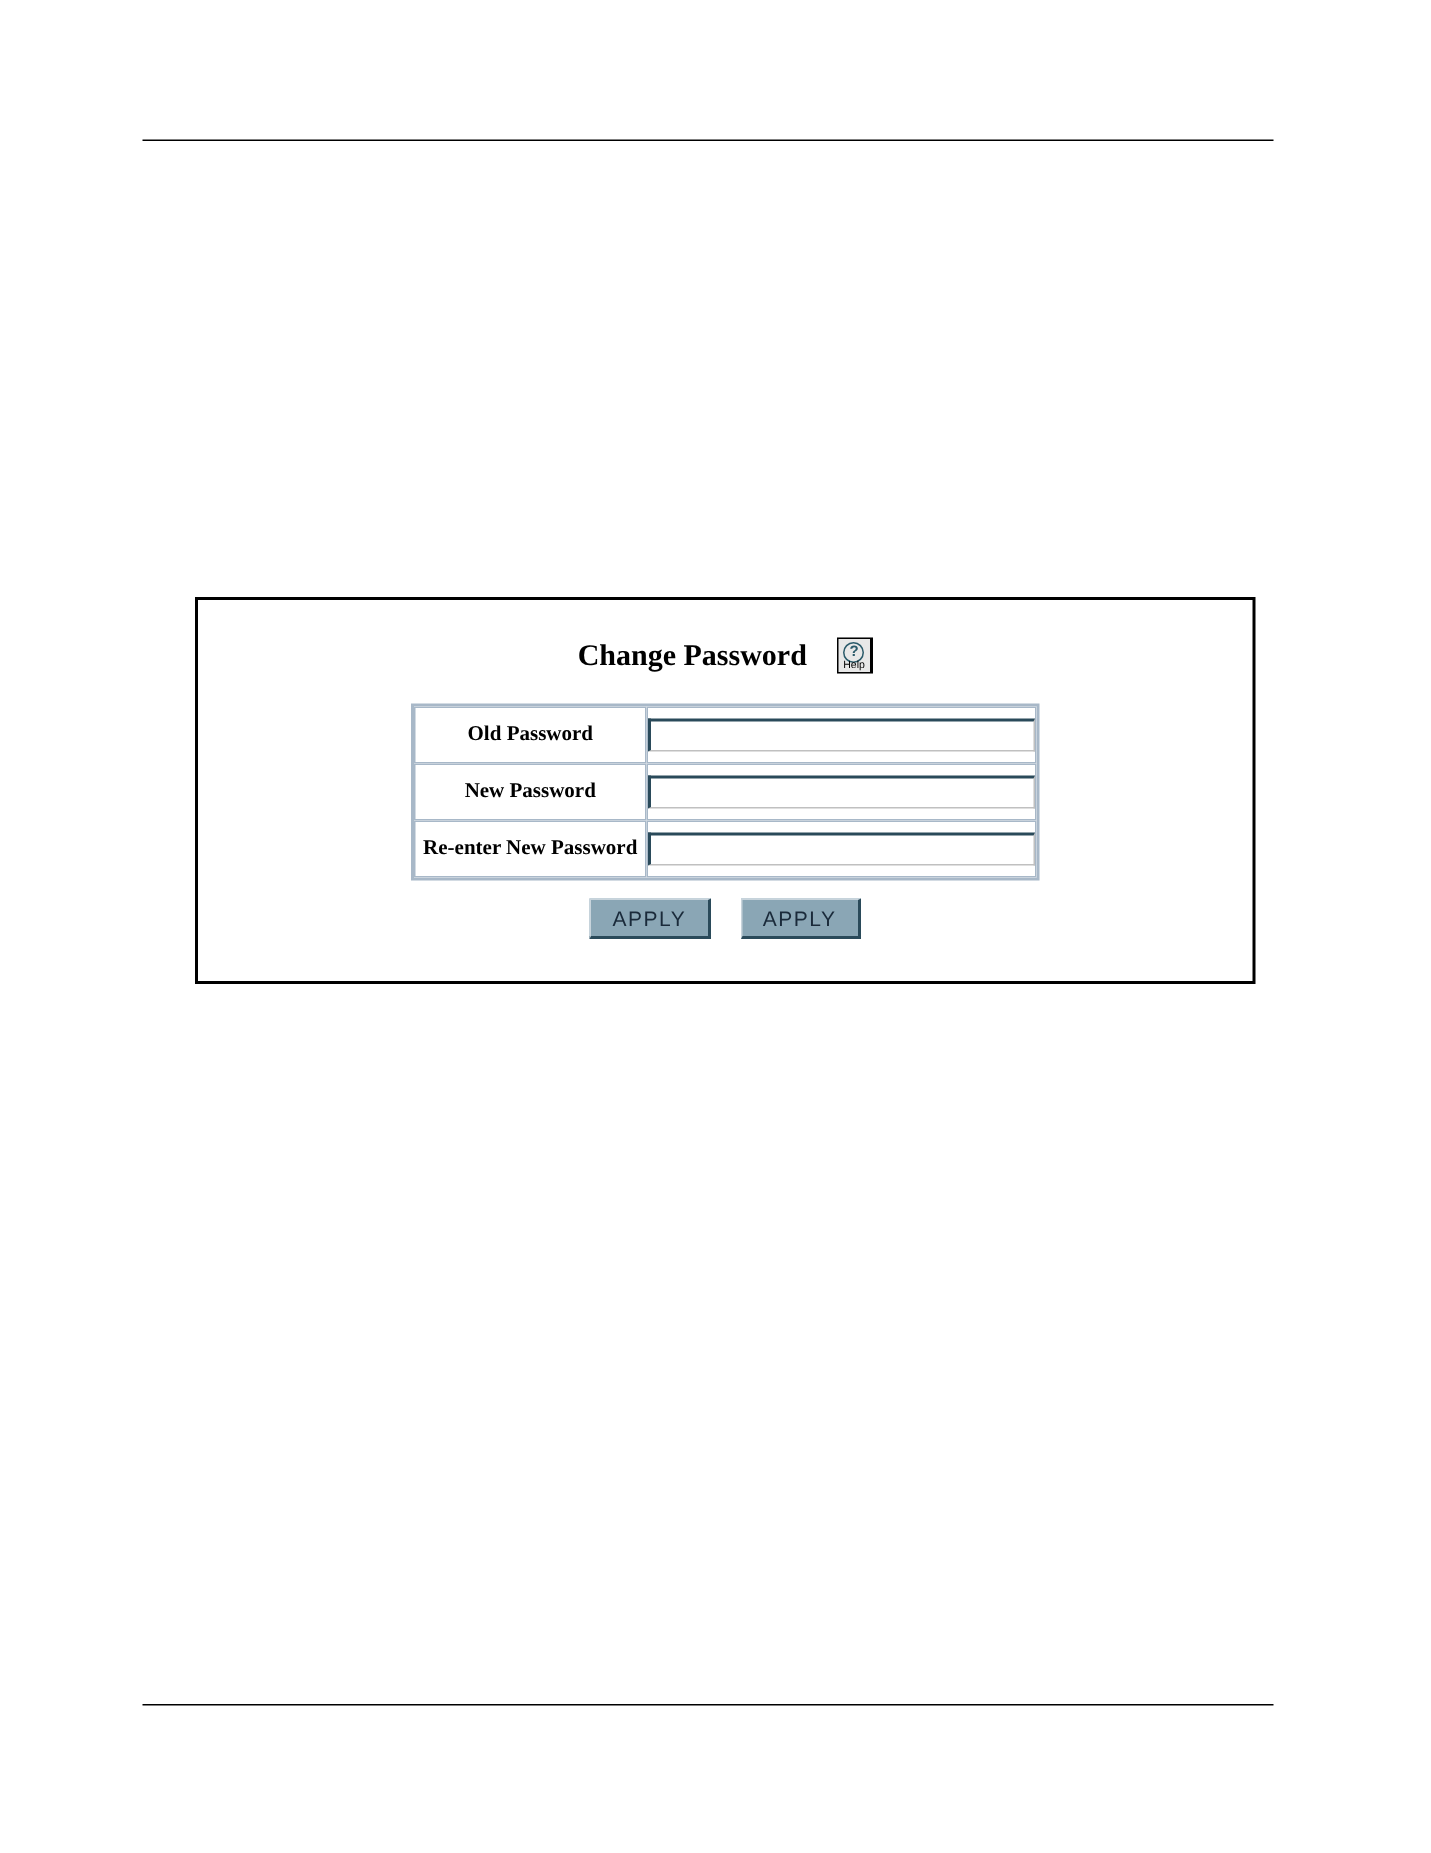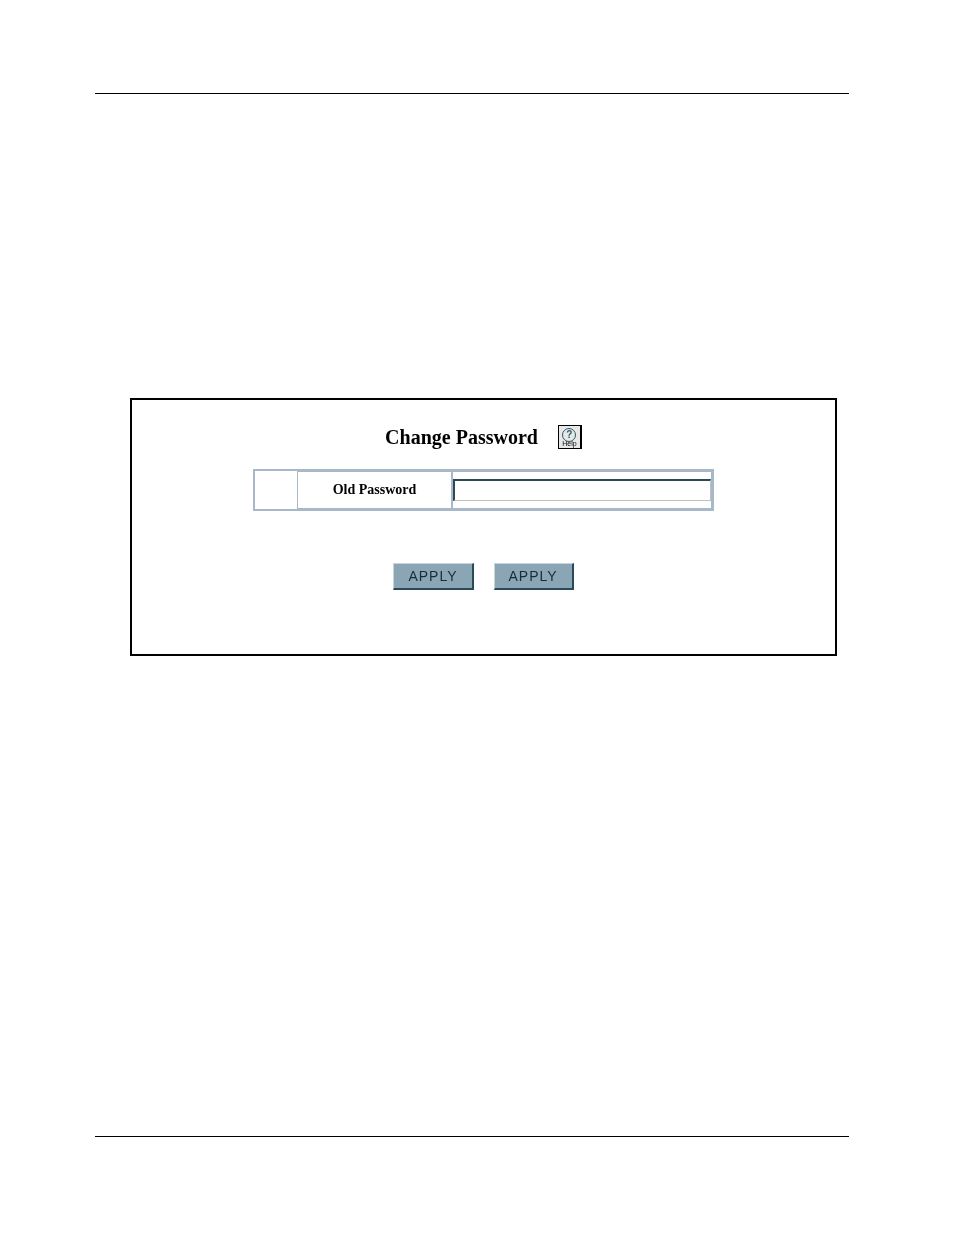"Old Password" .form-table { padding-left: 42px -> none }
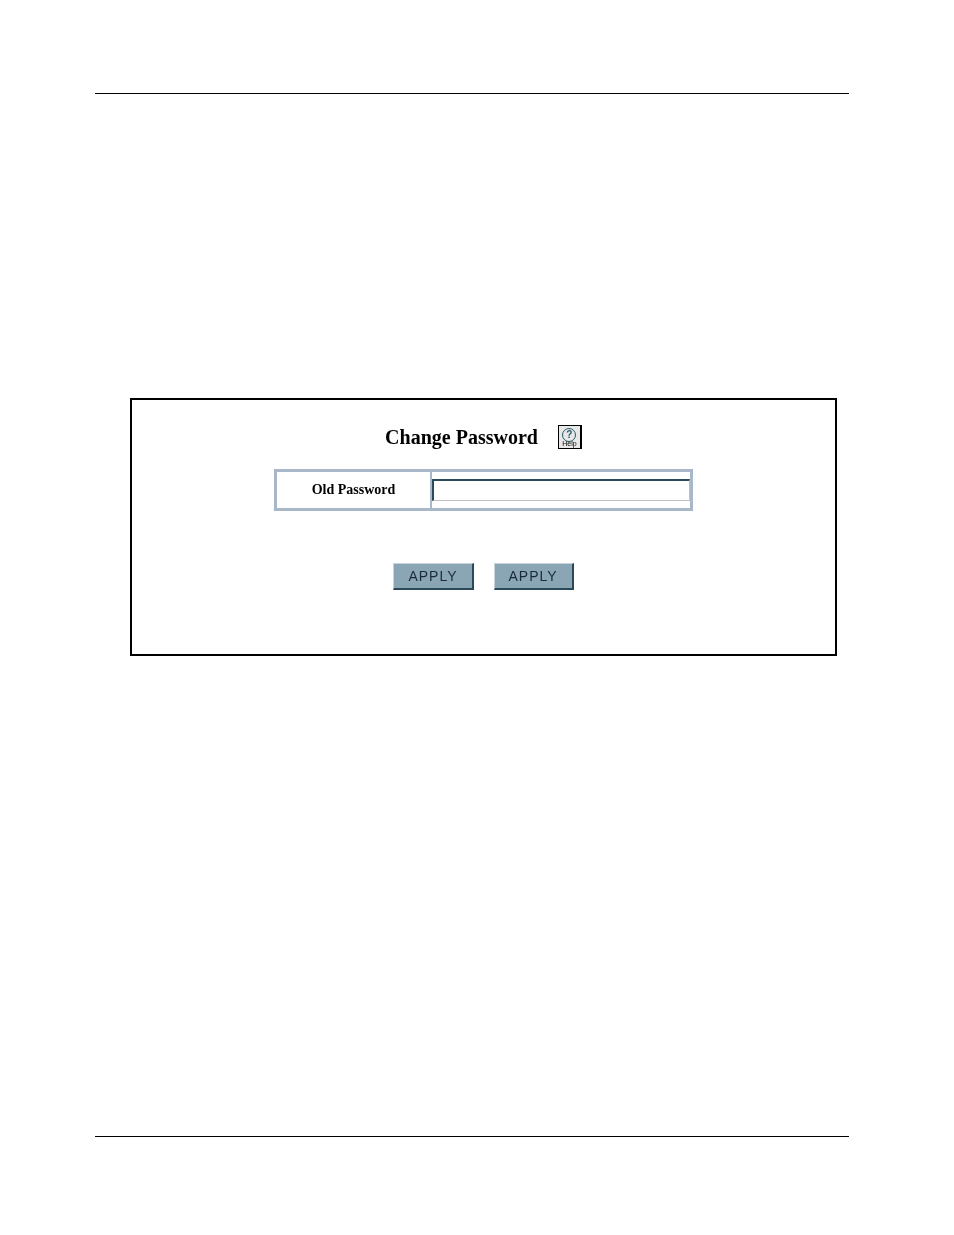"New Password" tr { html: none -> <tr> <td>New Password</td> <td> <input> </td> </tr> }
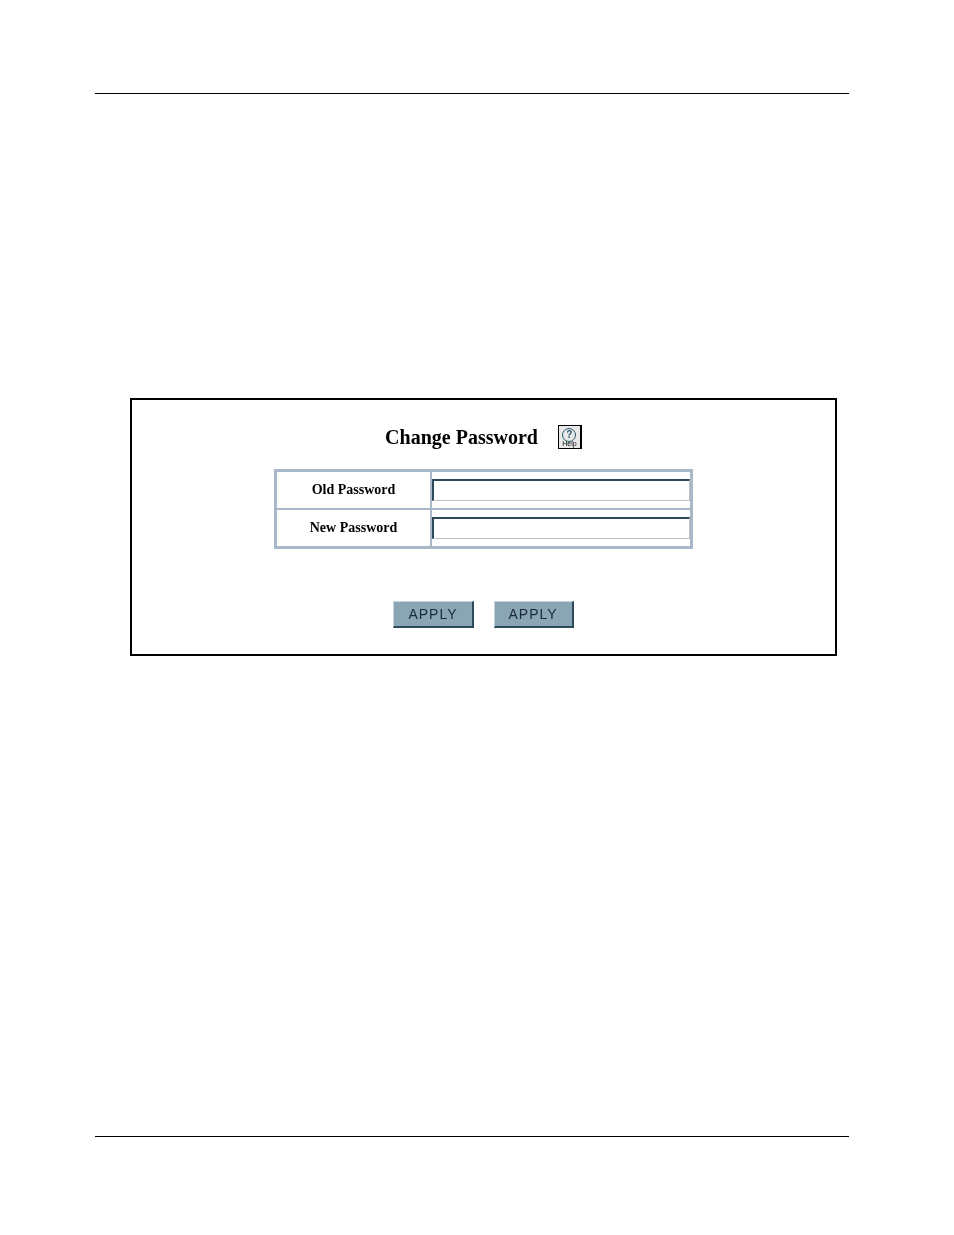"Re-enter New Password" tr { html: none -> <tr> <td>Re-enter New Password</td> <td> <input> </td> </tr> }
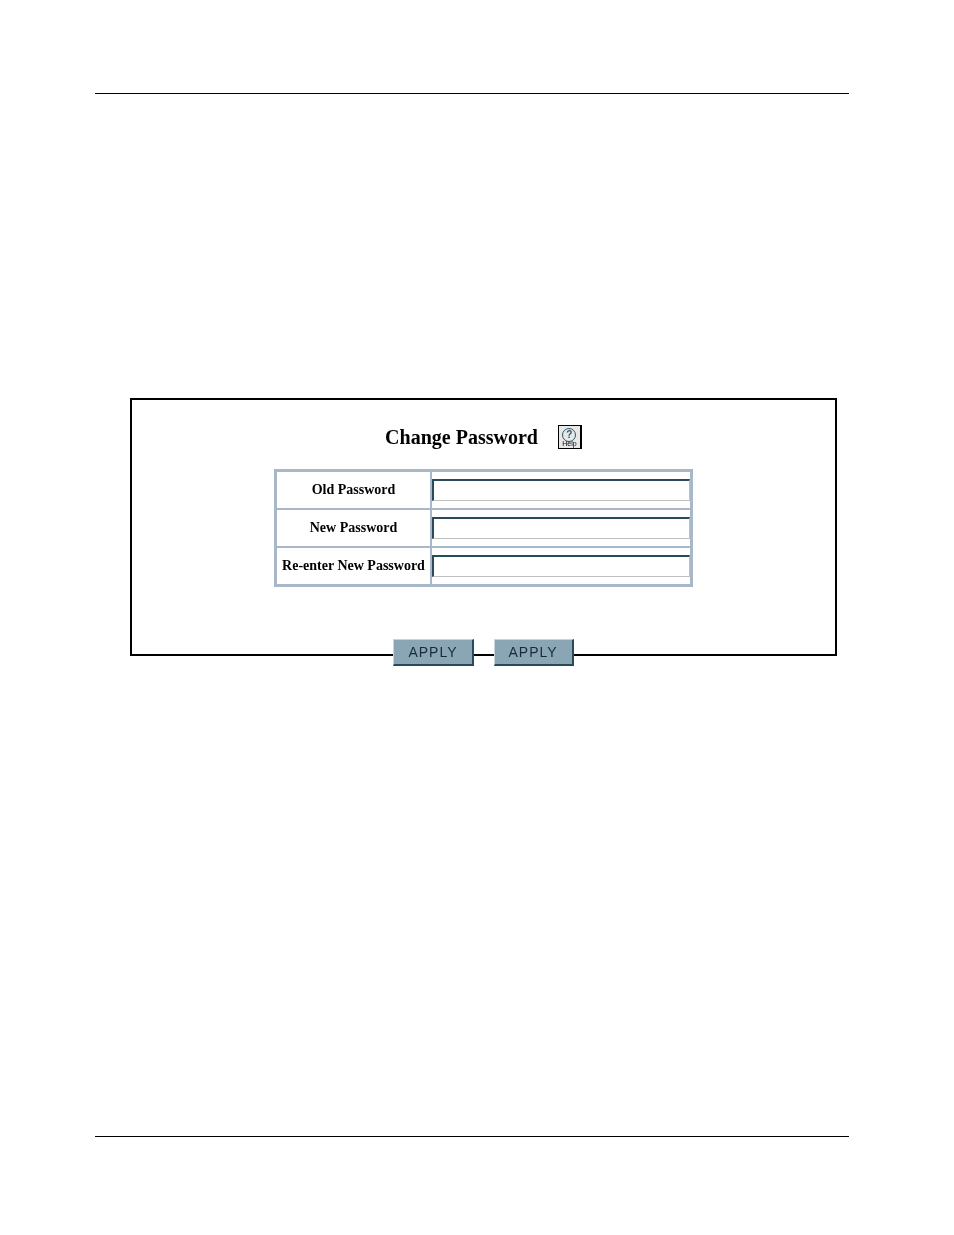"APPLY" .action-button { margin-top: 40px -> none }
